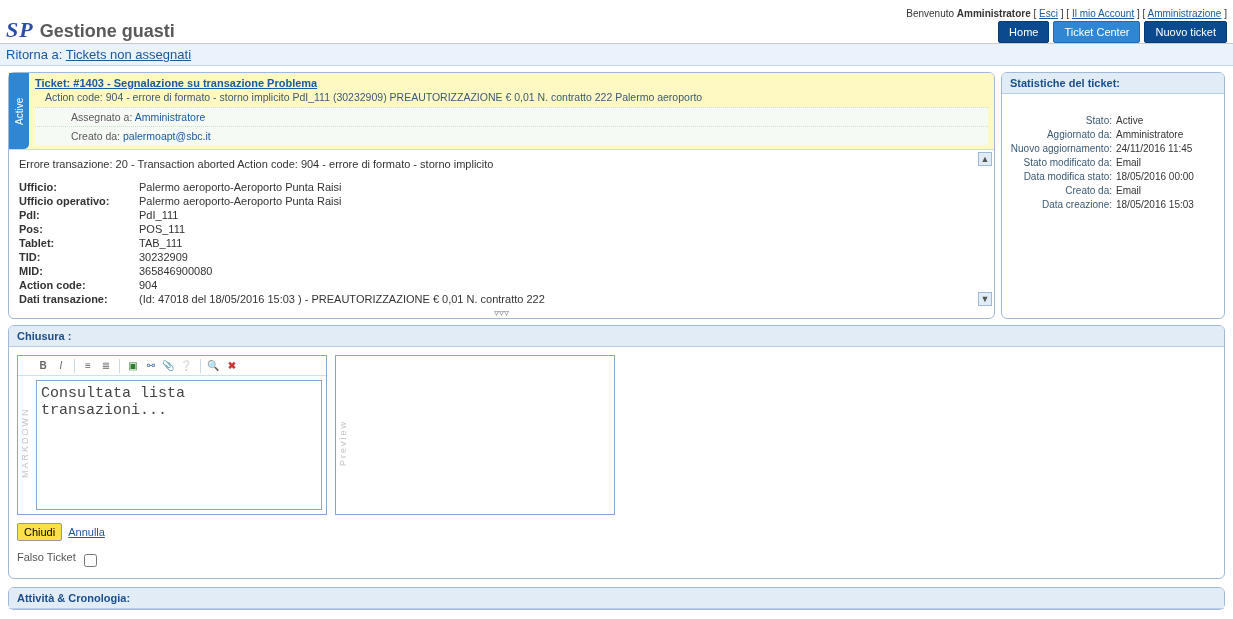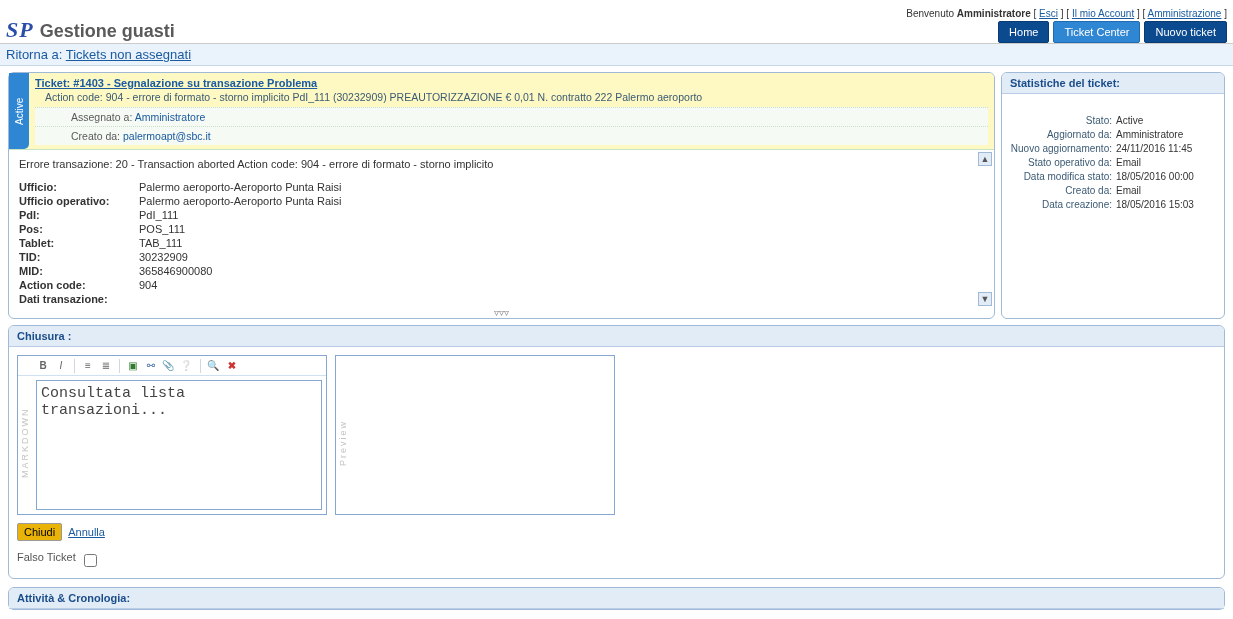"Stato operativo da:" div.sk { text: operativo -> modificato }
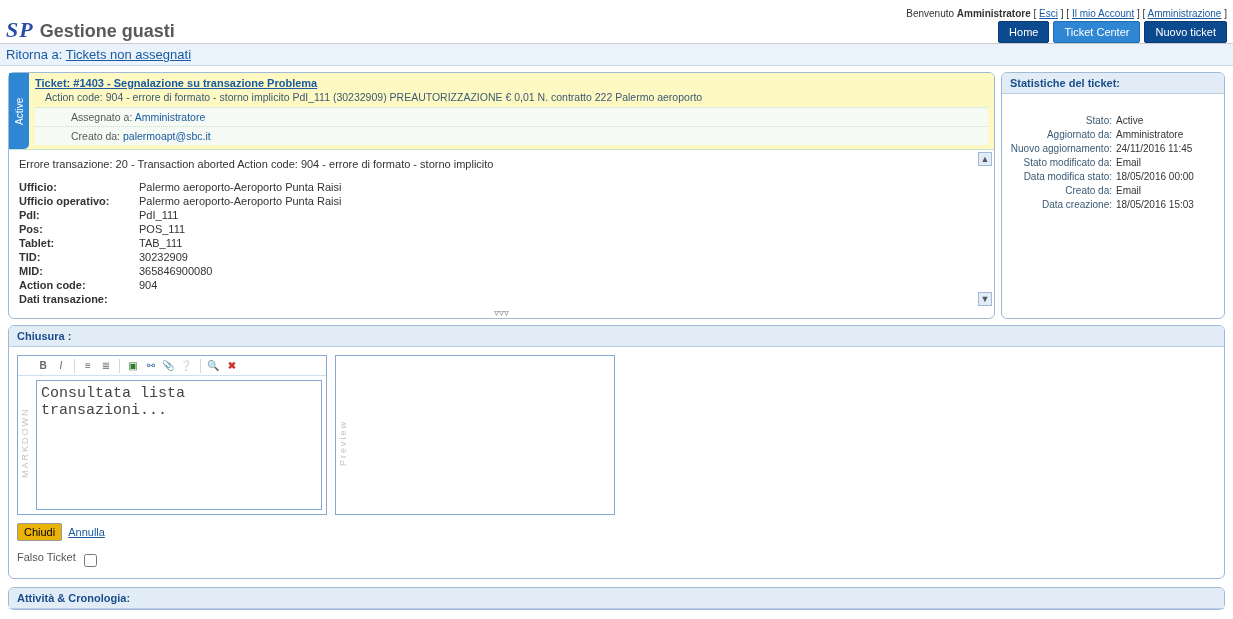"(Id: 47018 del 18/05/2016 15:03" div.dv { html: none -> <div>(Id: 47018 del 18/05/2016 15:03 ) - PREAUTORIZZAZIONE € 0,01 N. contratto 222</div> }
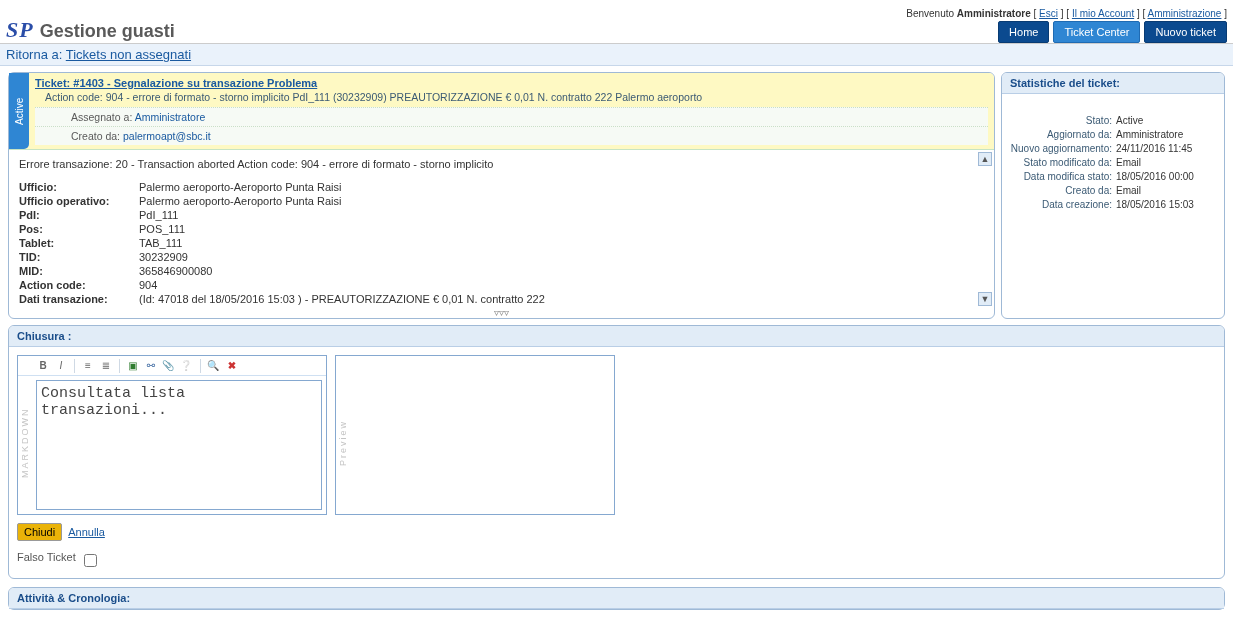"Chiudi" .btn-small { background: #eab308 -> #fde047 }
